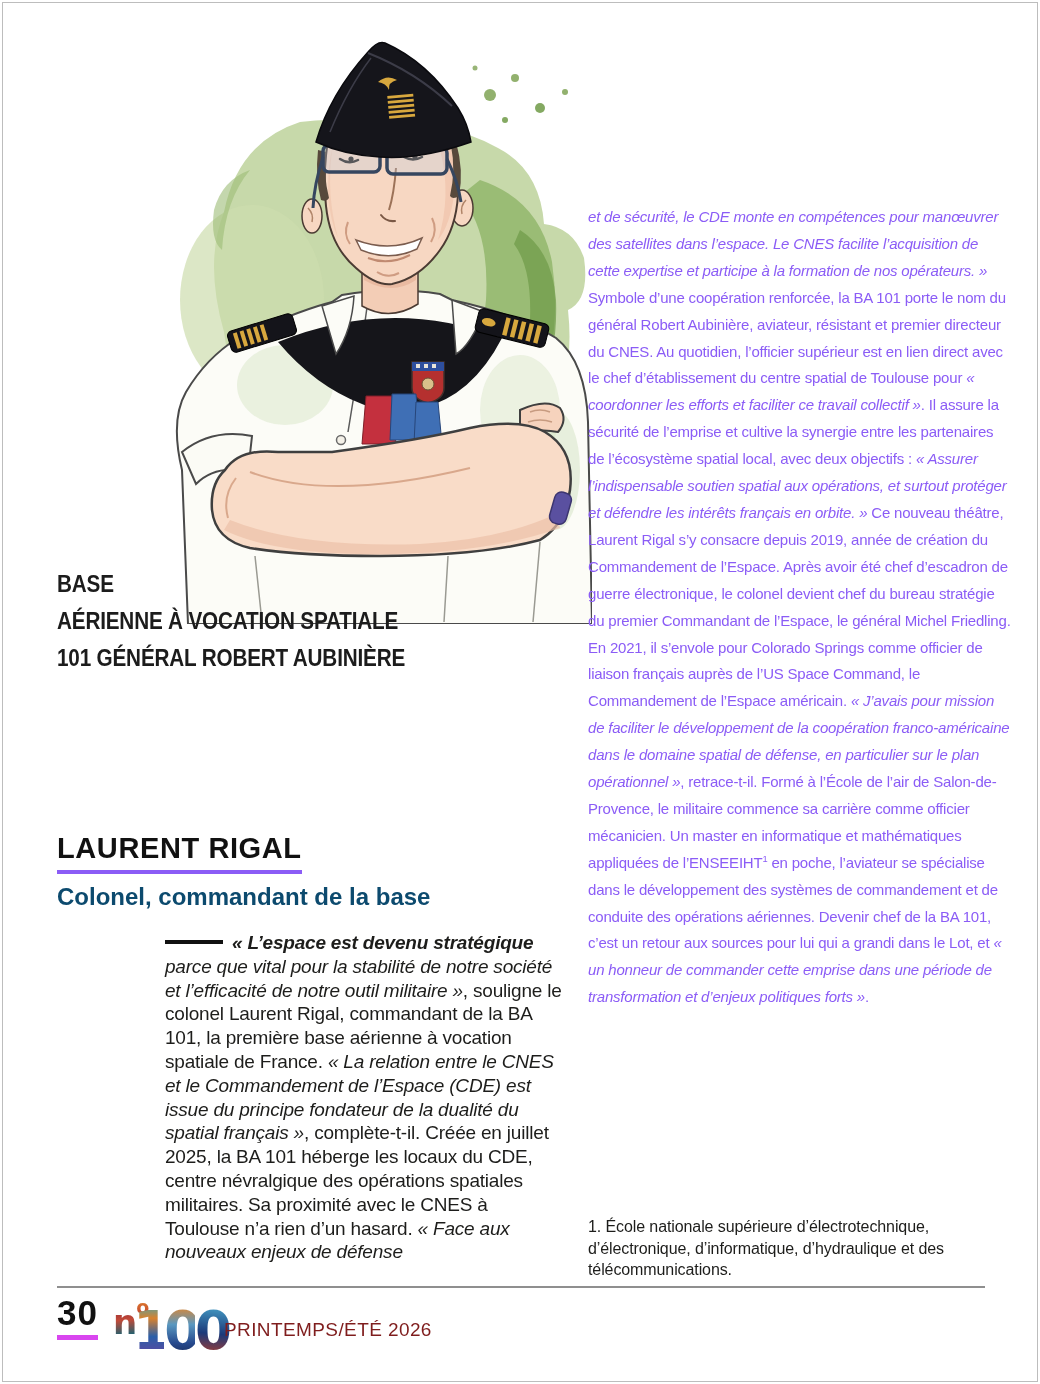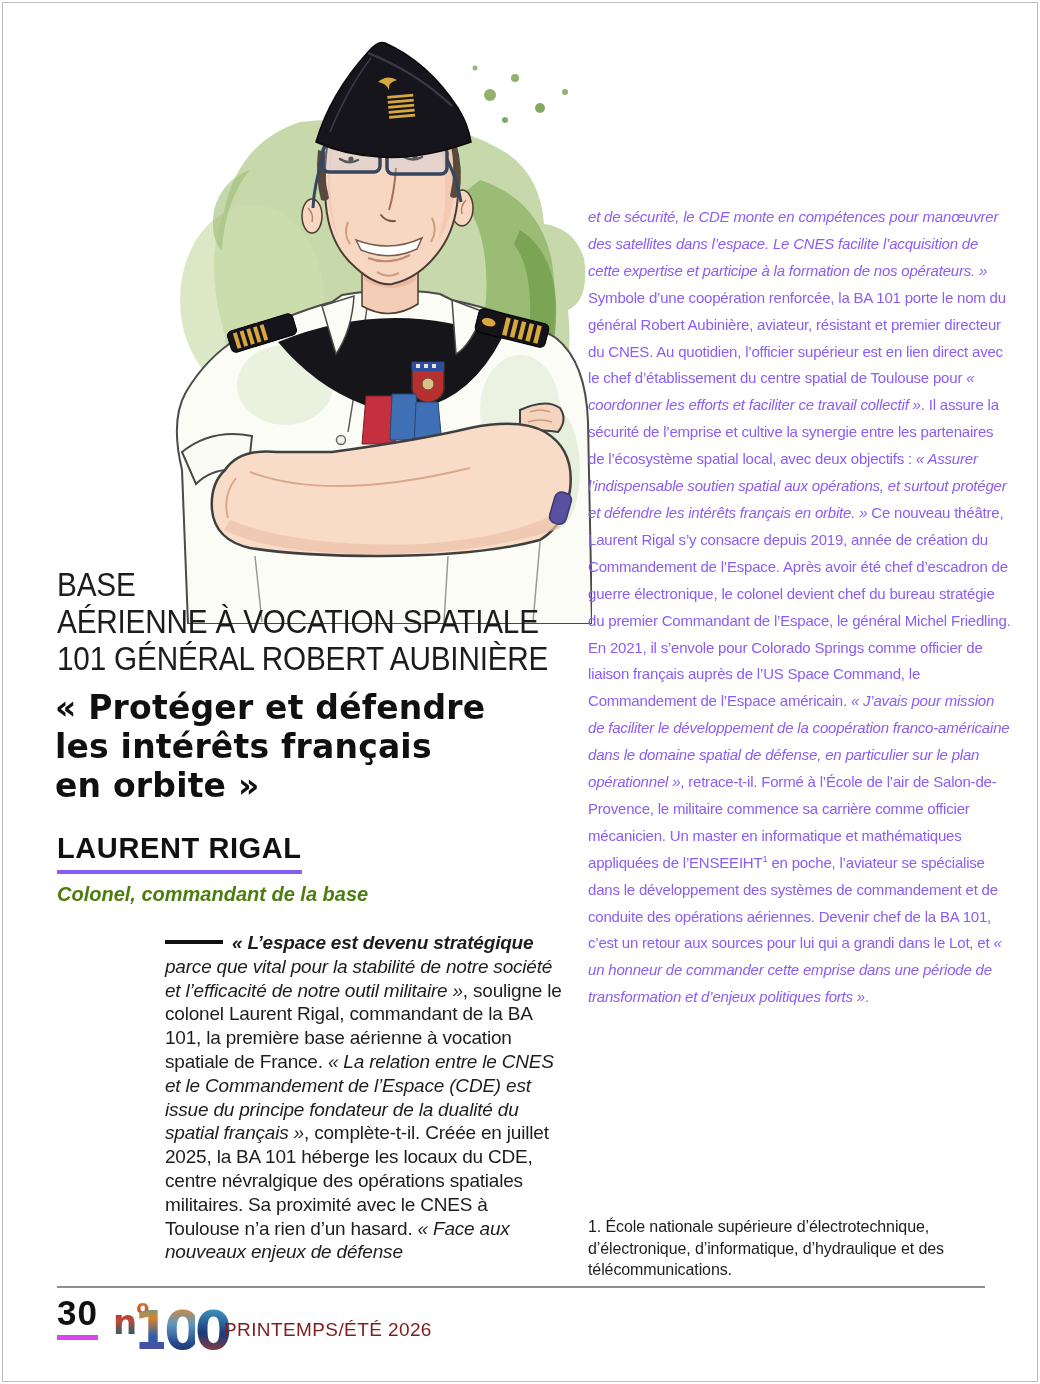"BASE" .kicker { font-size: 33px -> 23px; font-weight: 400 -> 700 }
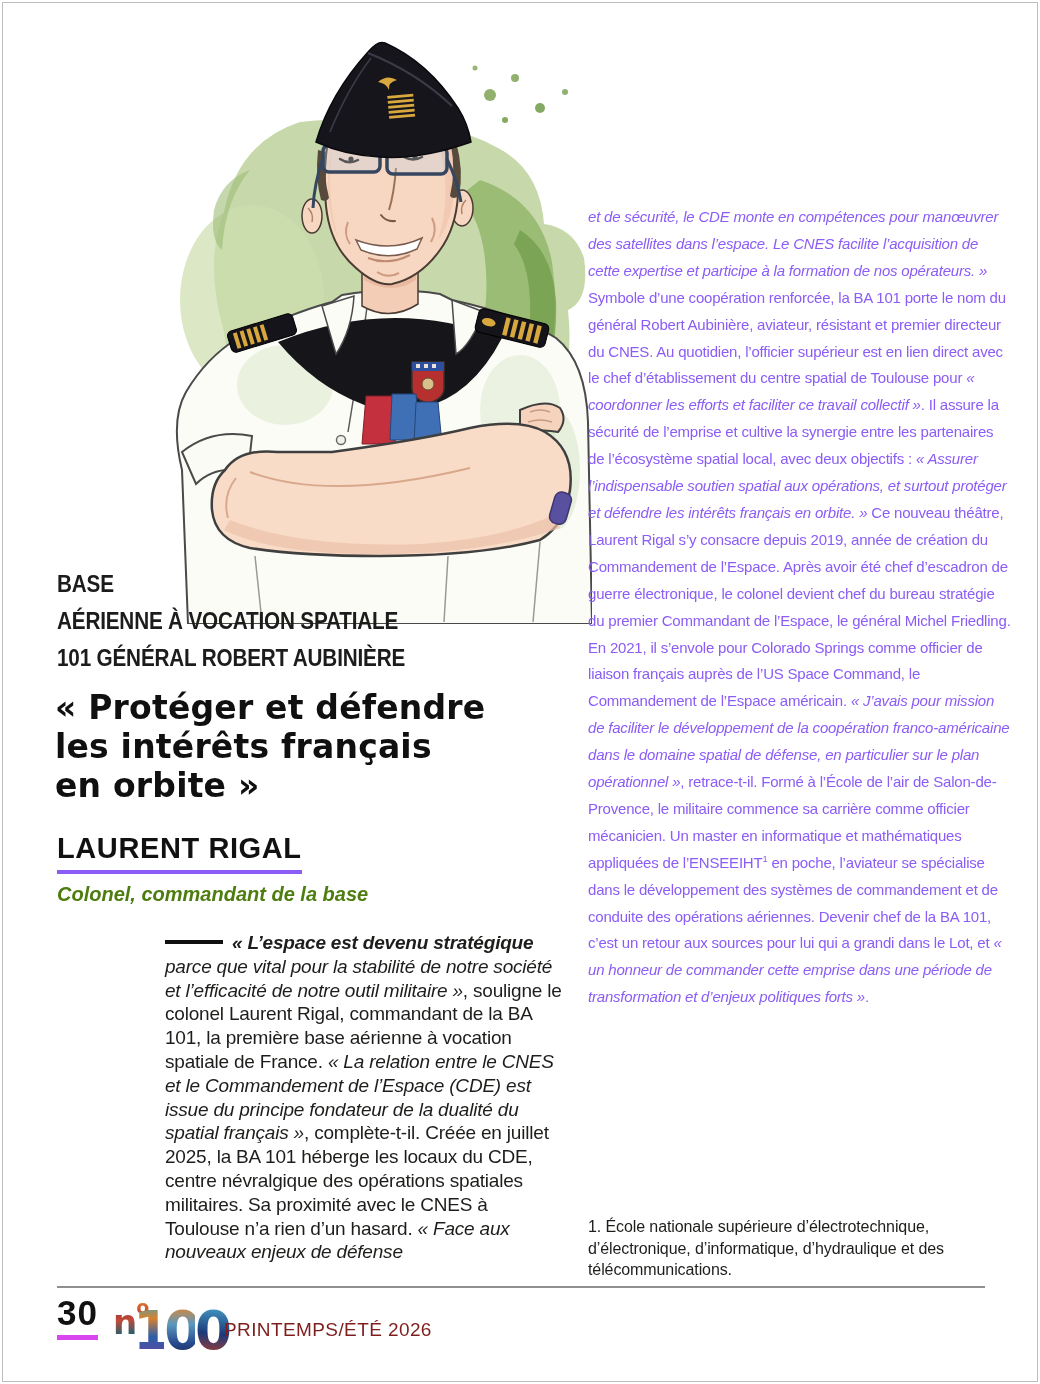"« Protéger et défendre" h1.quote-headline { html: <h1> <span>« Protéger et défendre</span> <span>les intérêts français</span> <span>en orbite »</span> </h1> -> none }
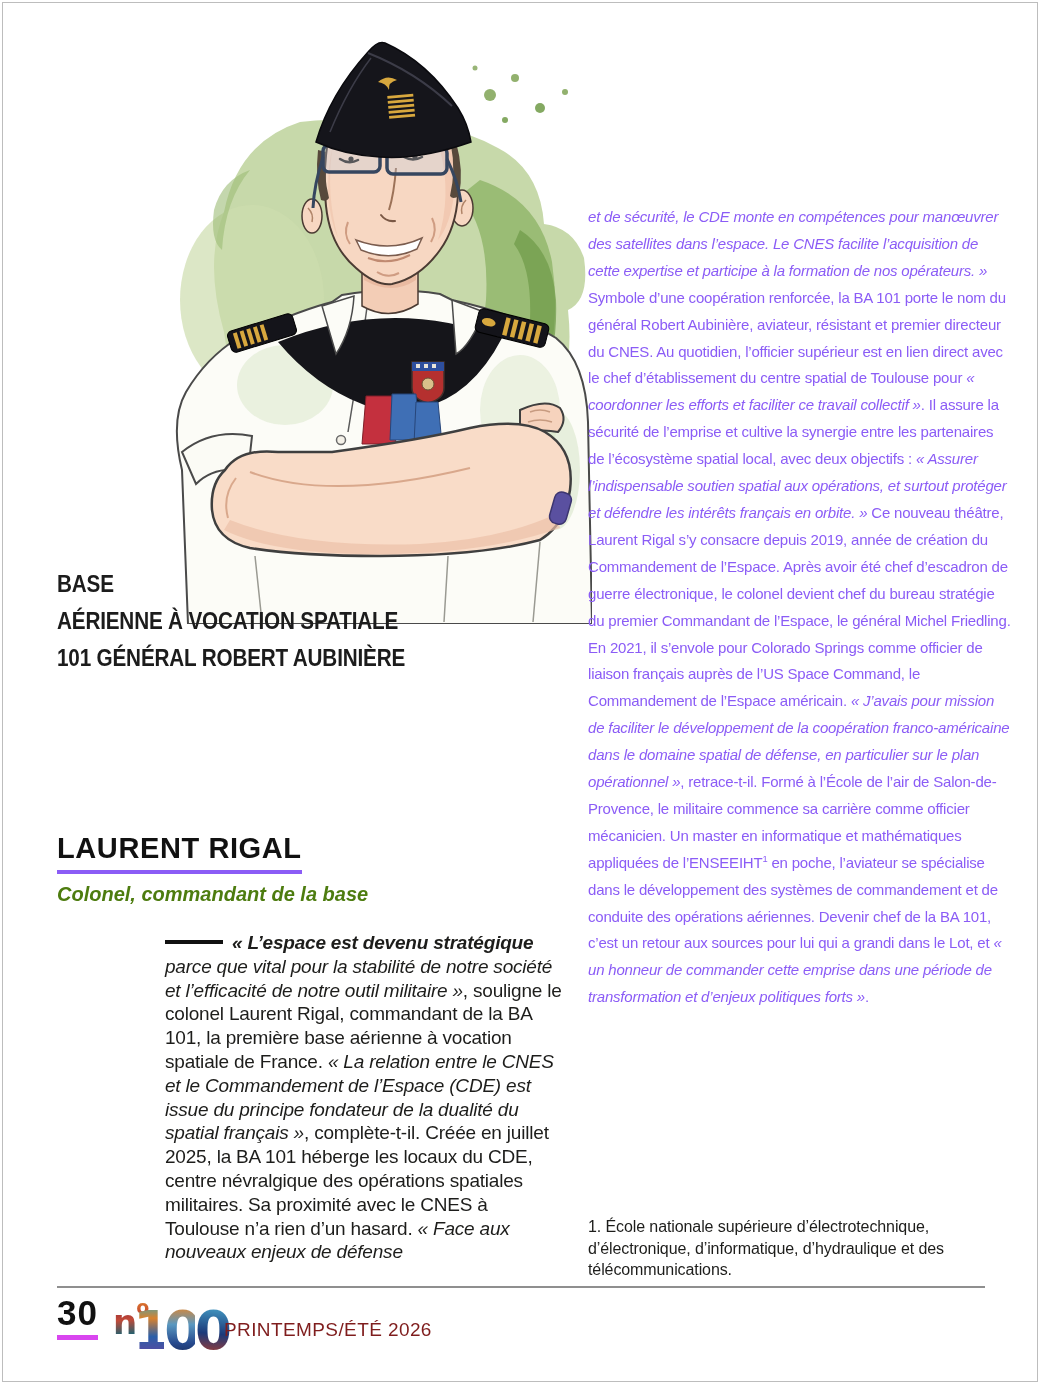"Colonel, commandant de la base" .author-role { color: #4d7c0f -> #0c4a6e; font-size: 20px -> 24px; font-style: italic -> none }
